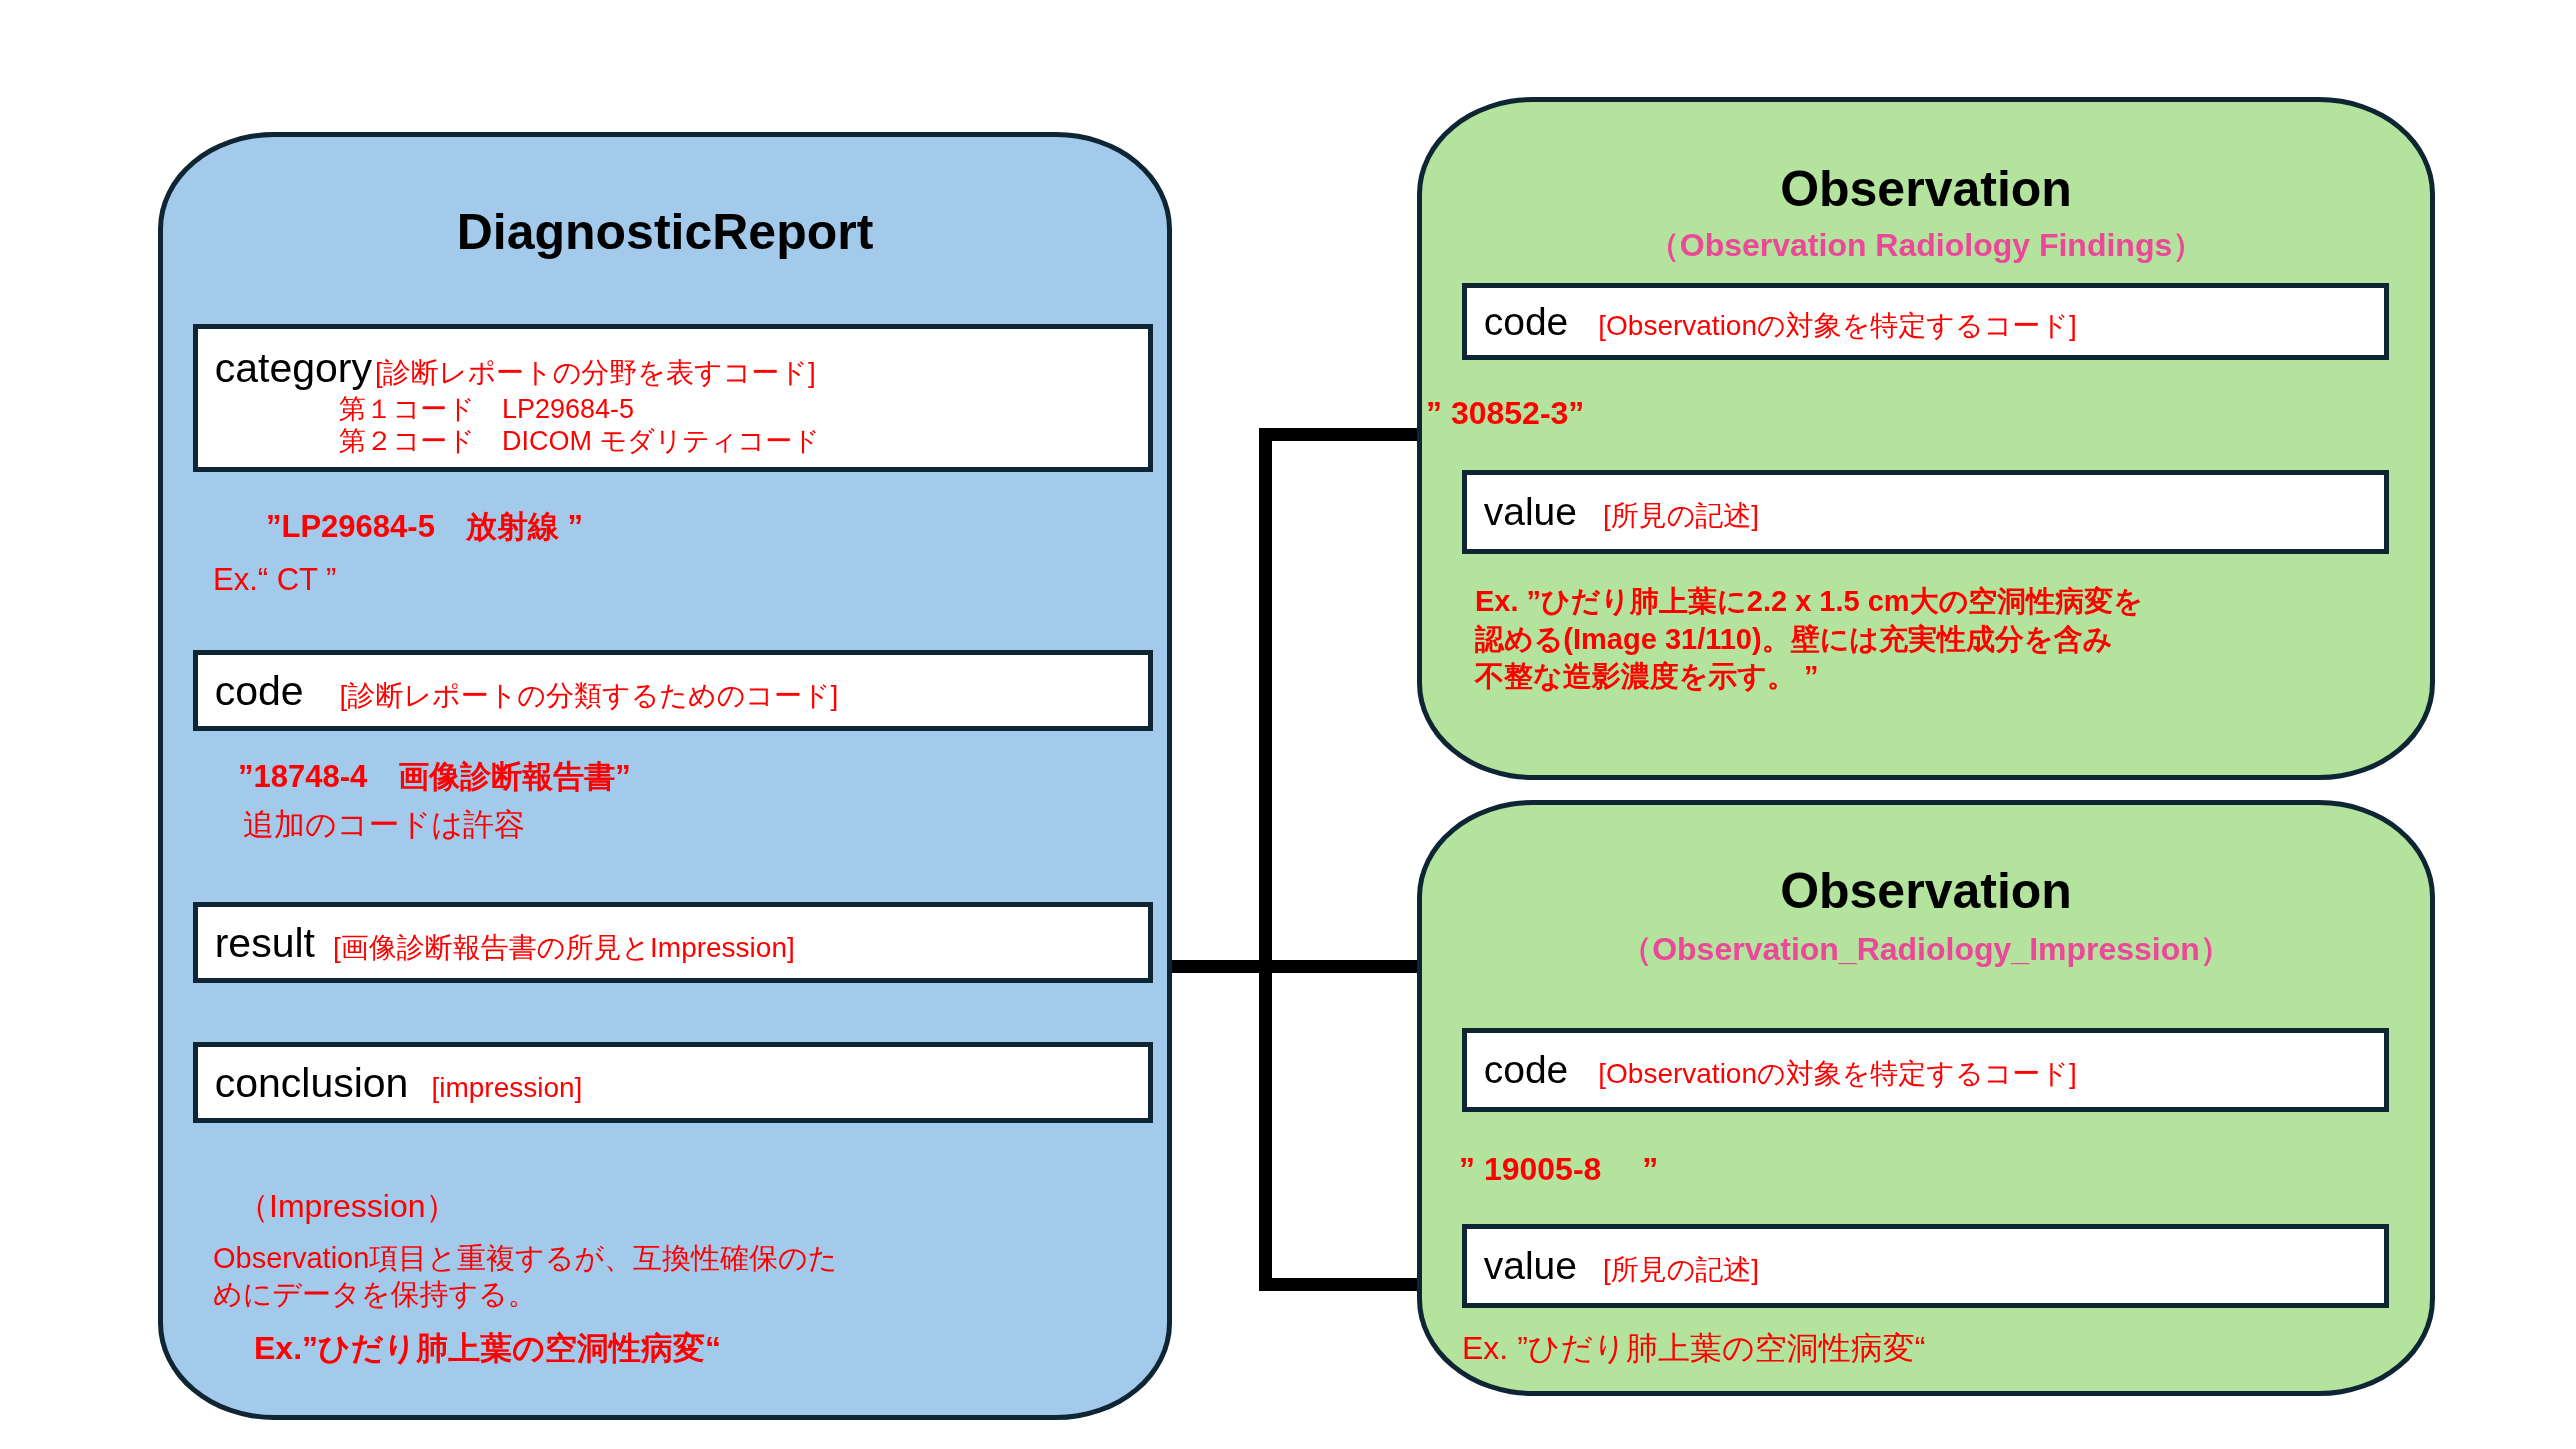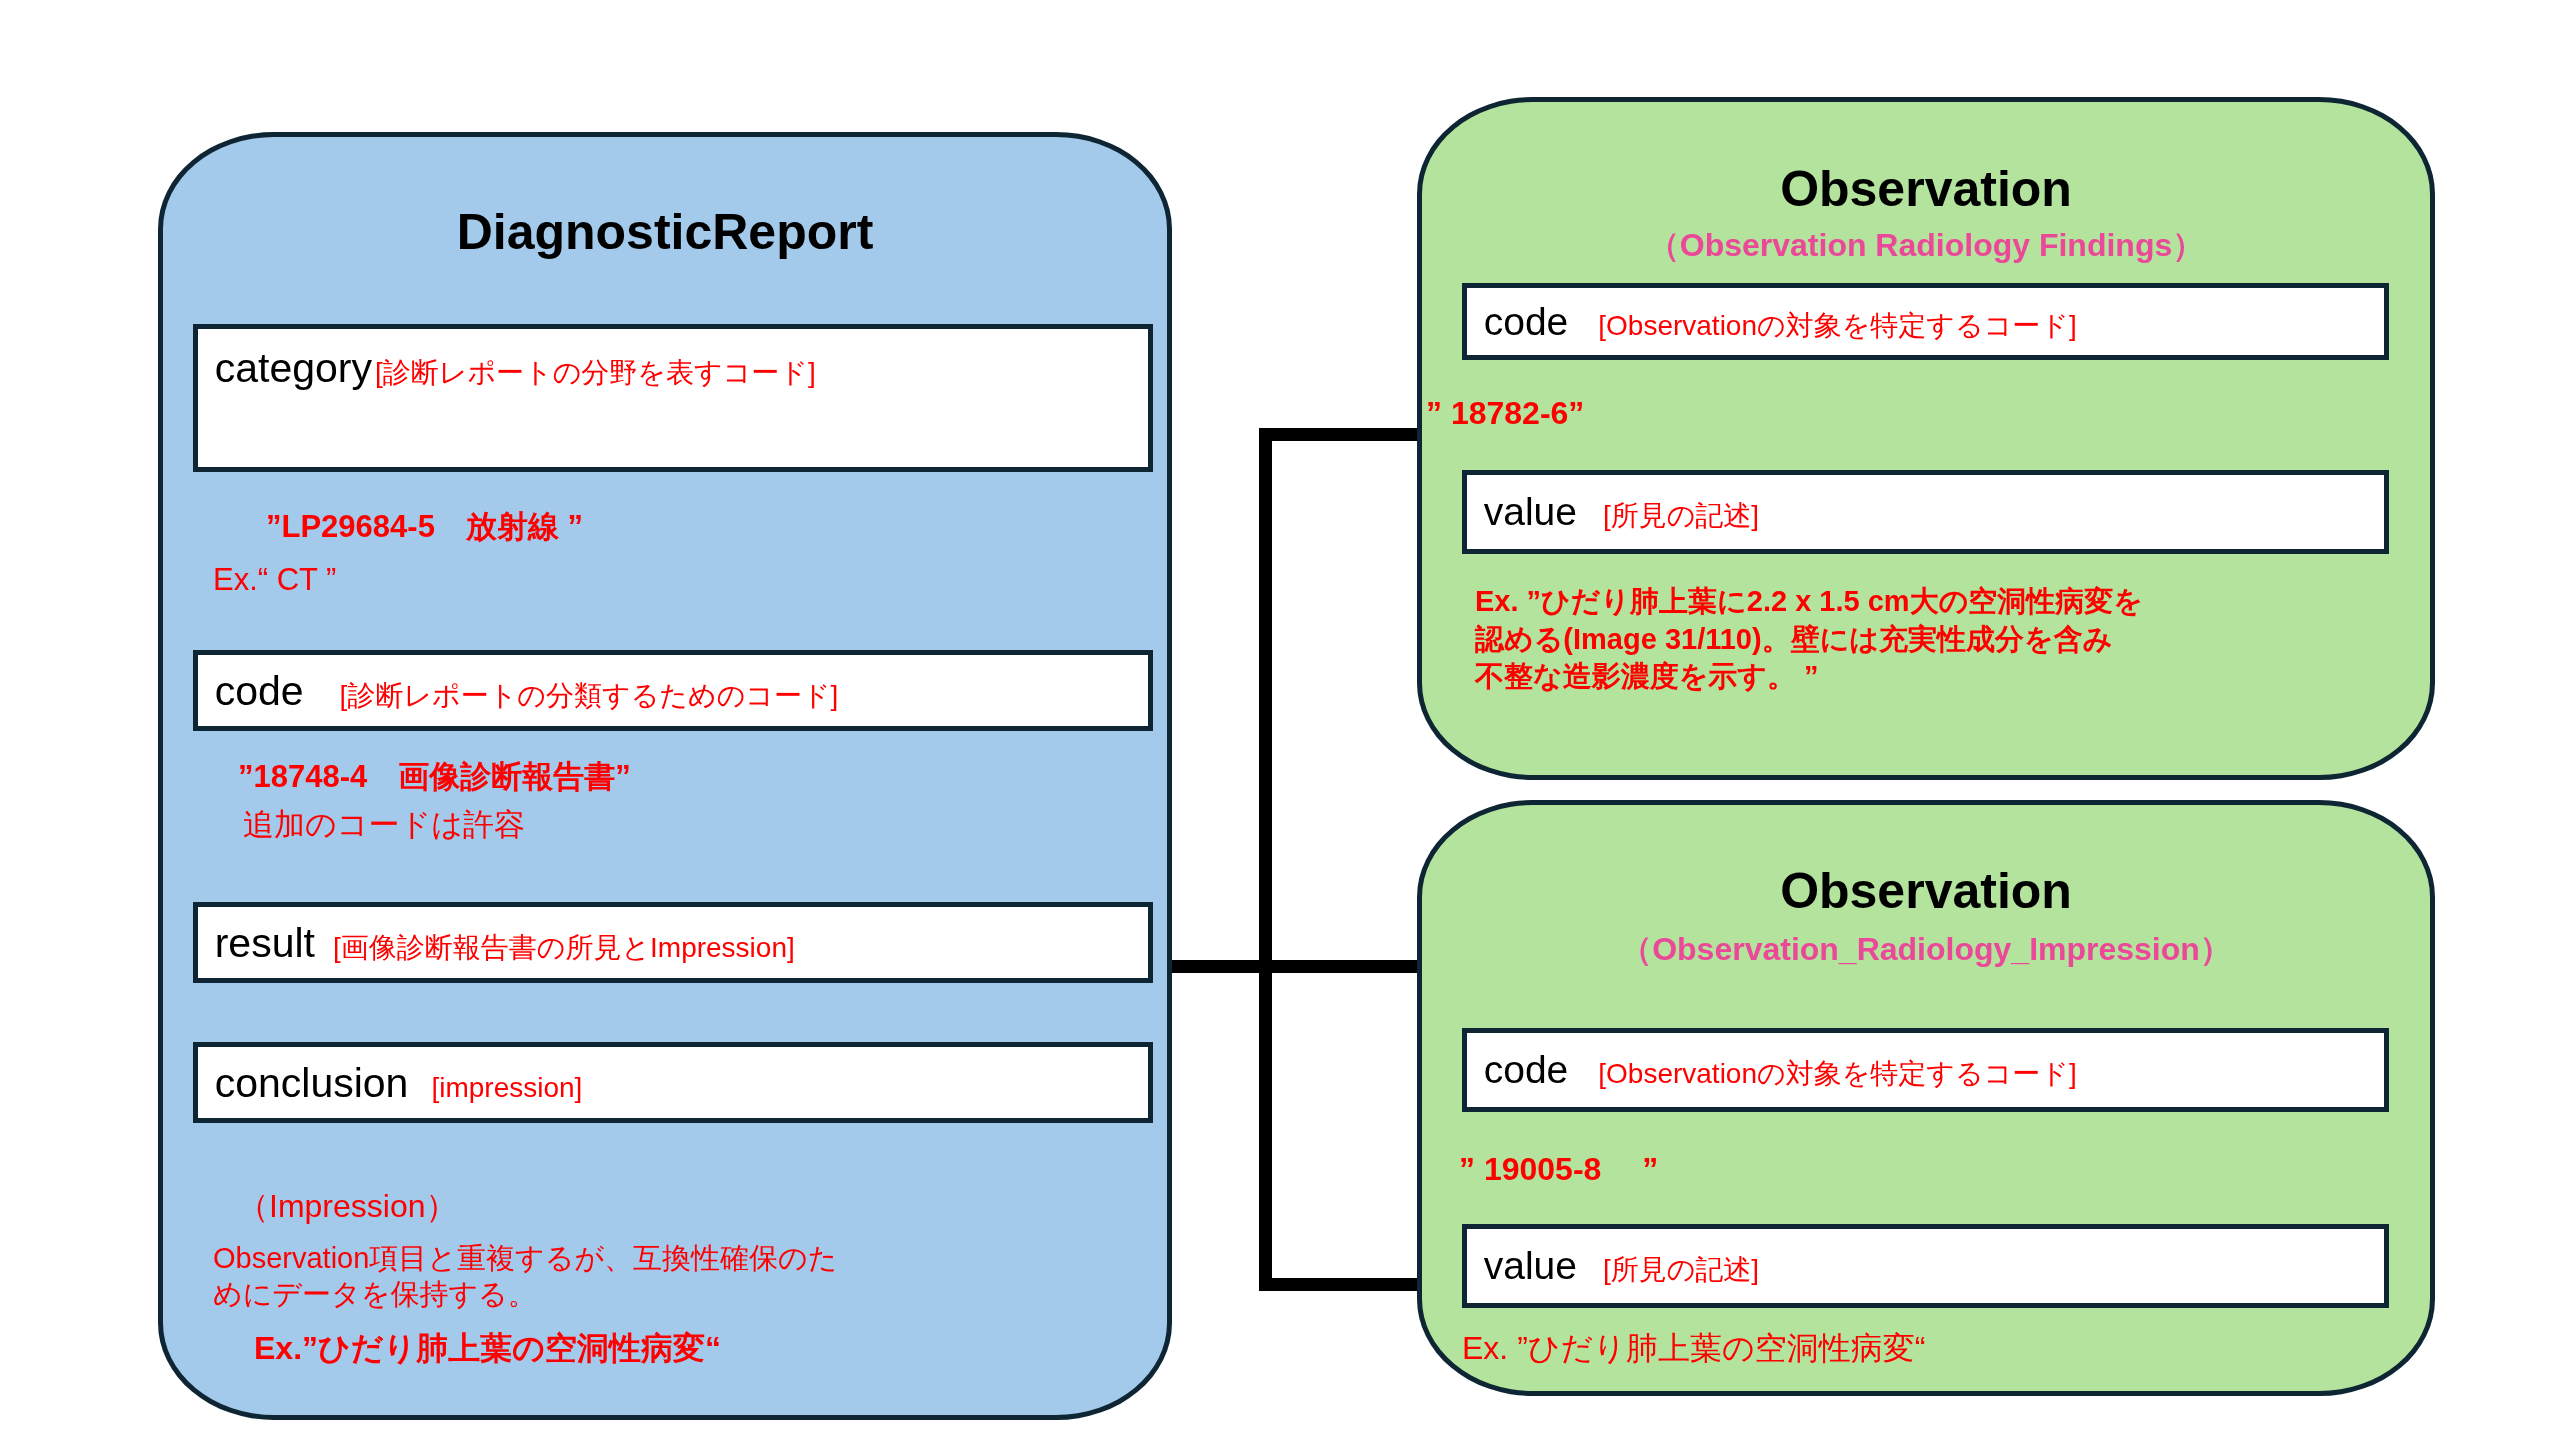"第１コード LP29684-5" div { html: none -> <div> <div>第１コード LP29684-5</div> <div>第２コード DICOM モダリティコード</div> </div> }
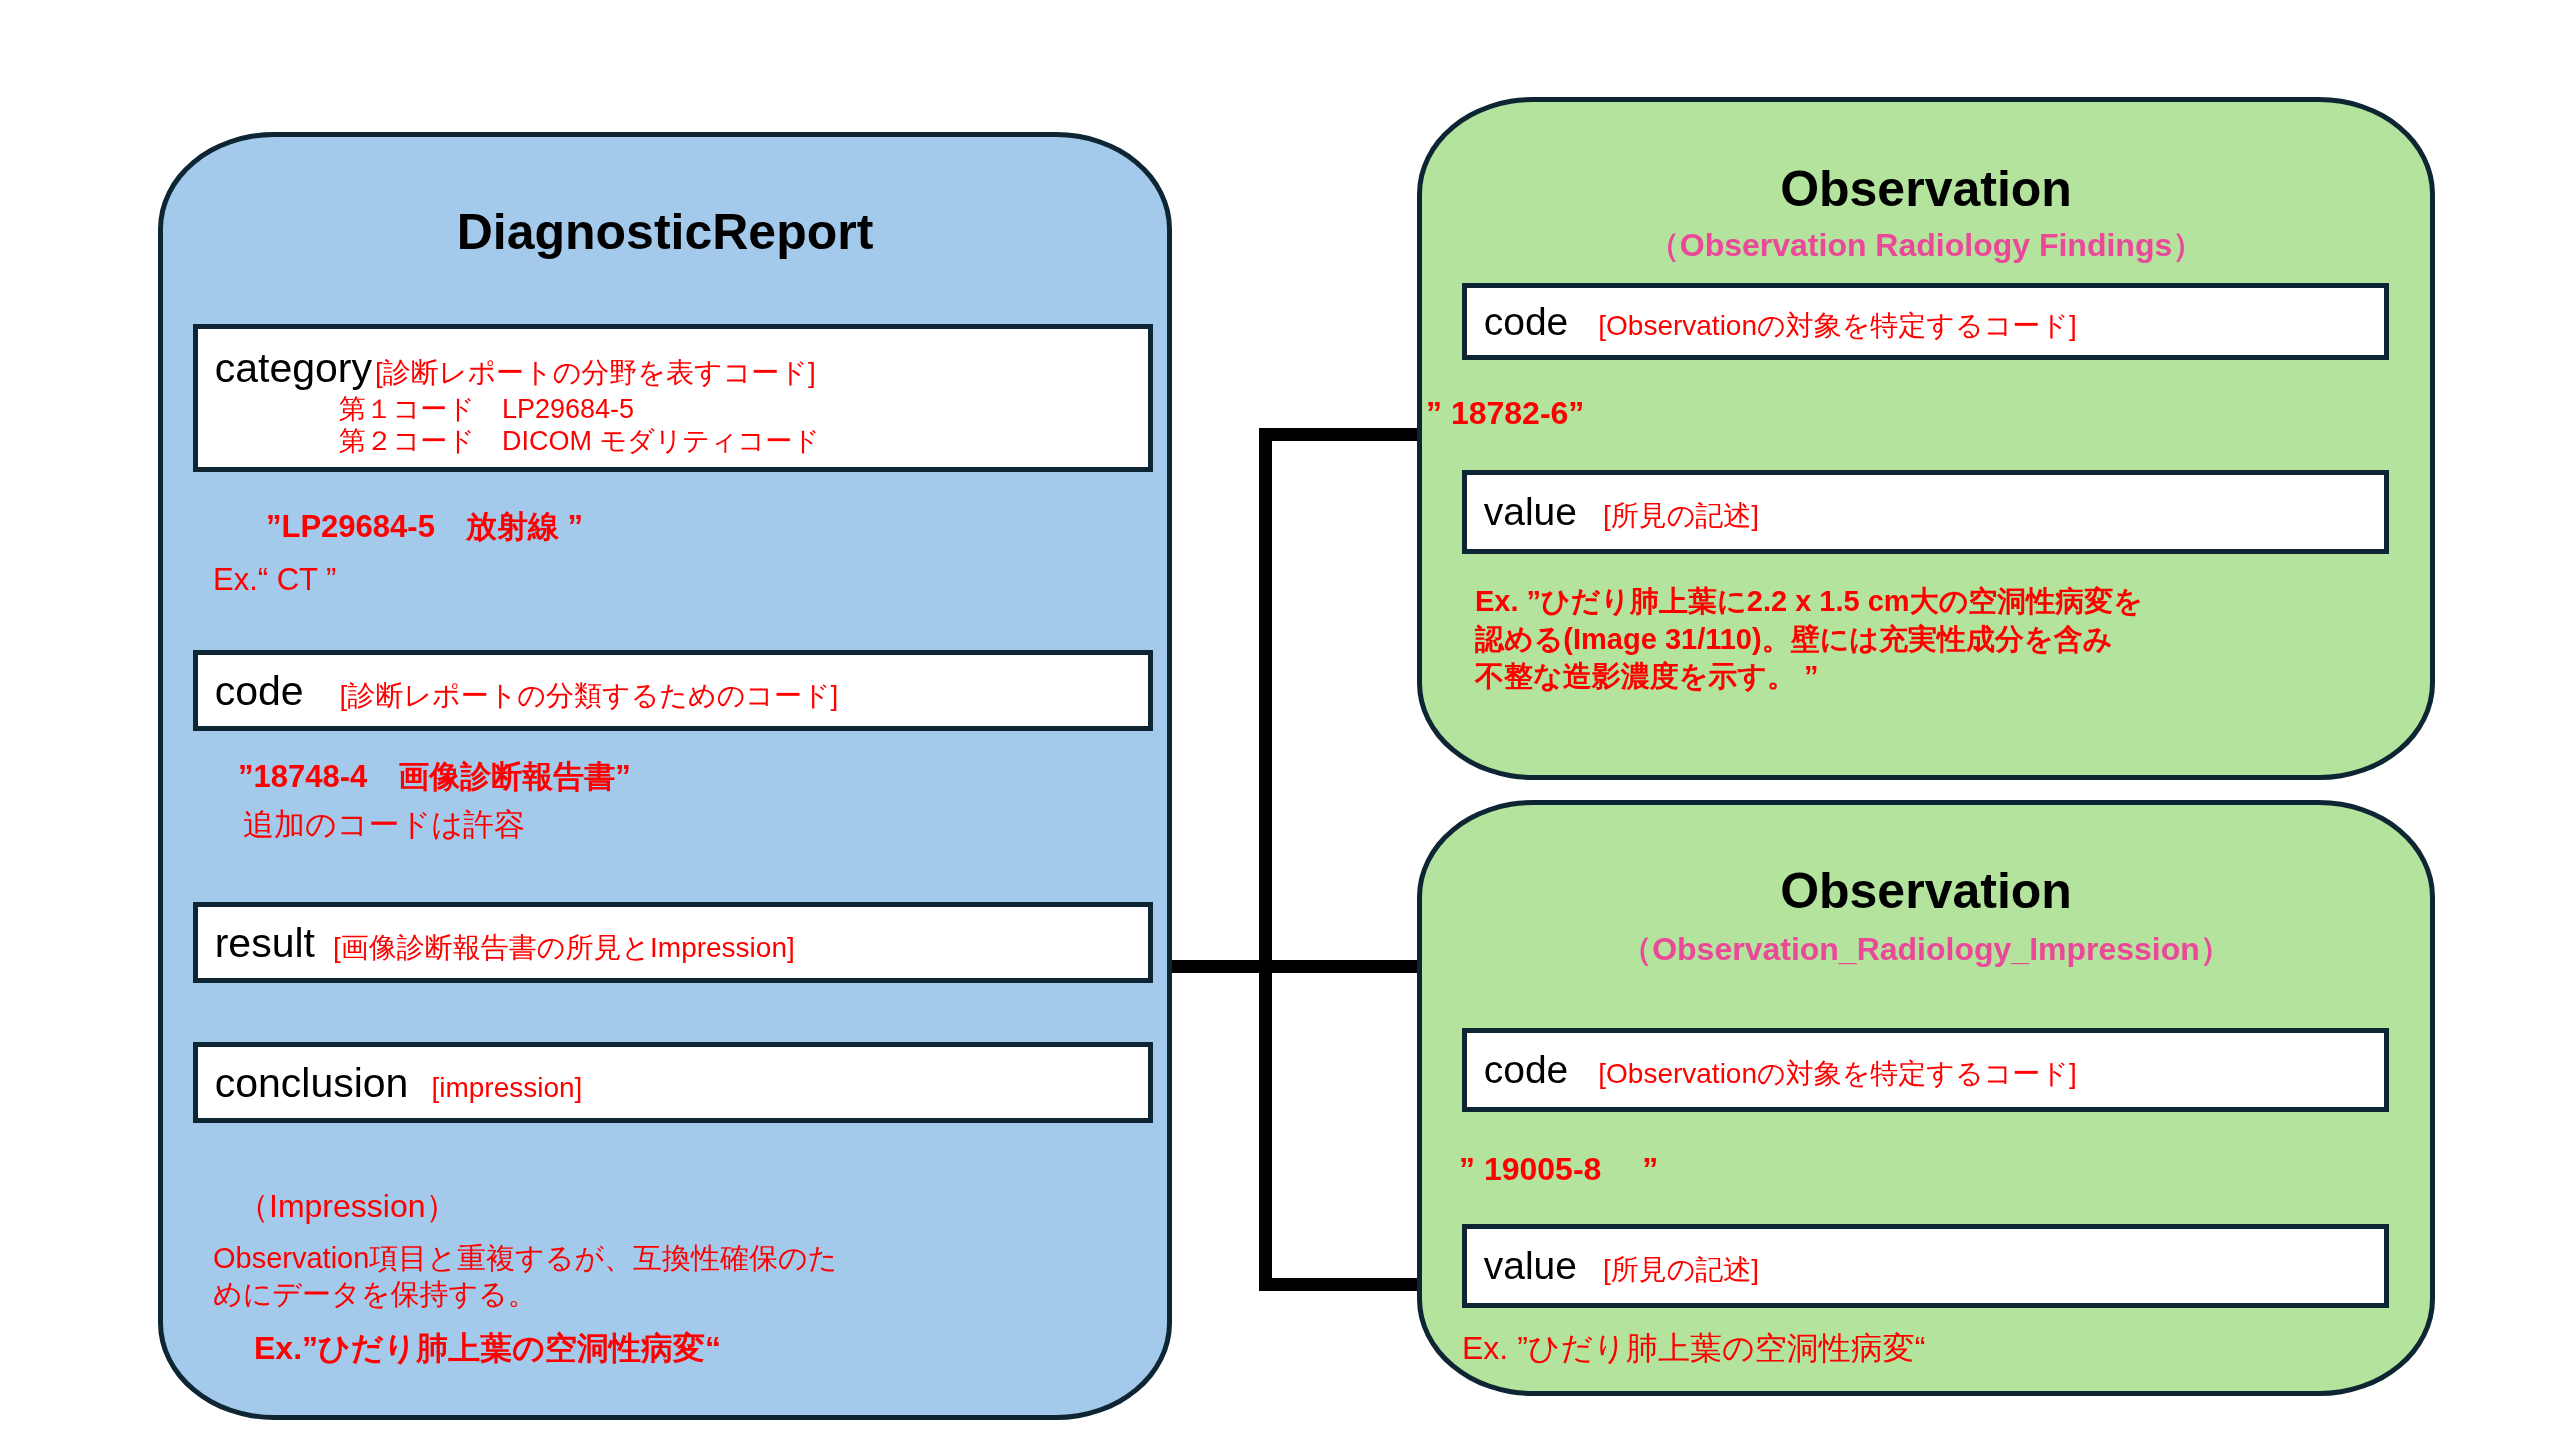"” 18782-6”" div.note { text: 18782-6 -> 30852-3 }
